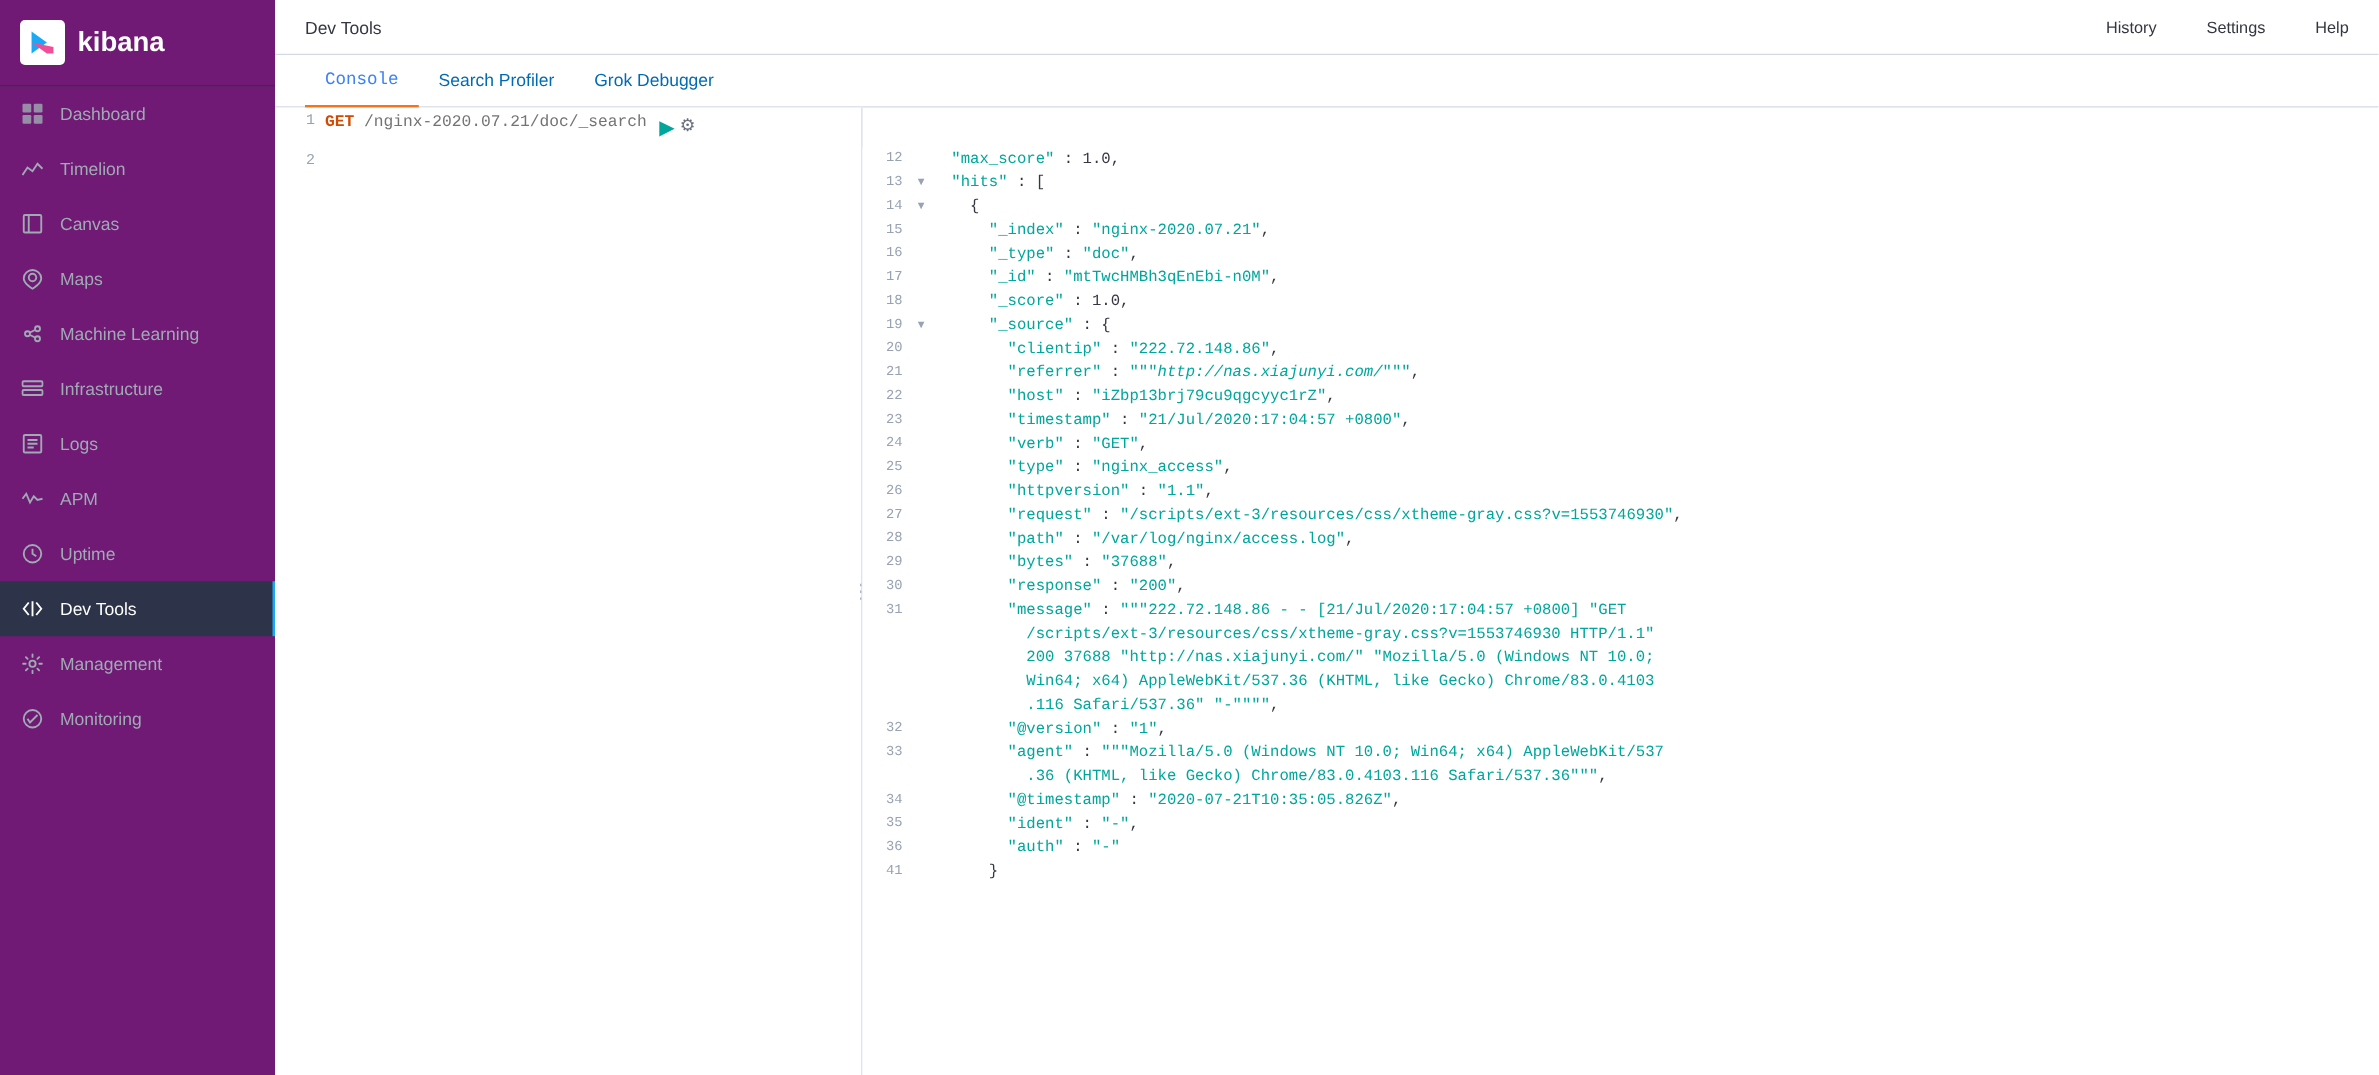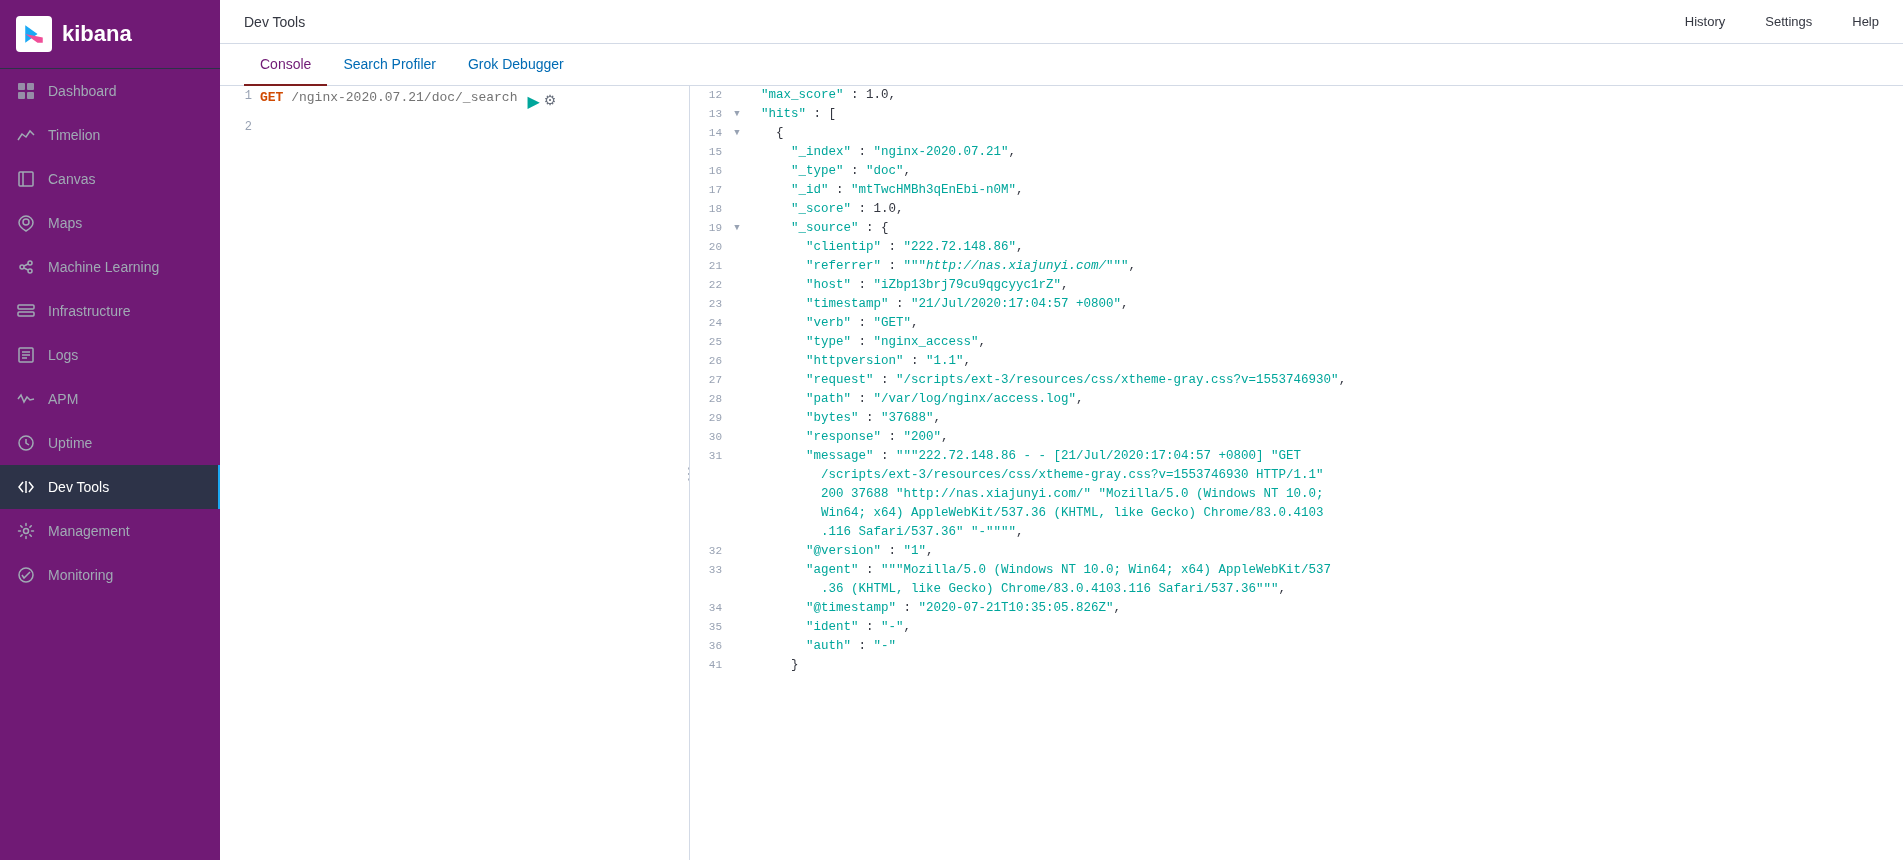"Console" .tab.active { border-bottom: 2px solid #7f1d1d -> 2px solid #f97316; color: #701a75 -> #3b82f6; font-family: none -> Liberation Mono, monospace }
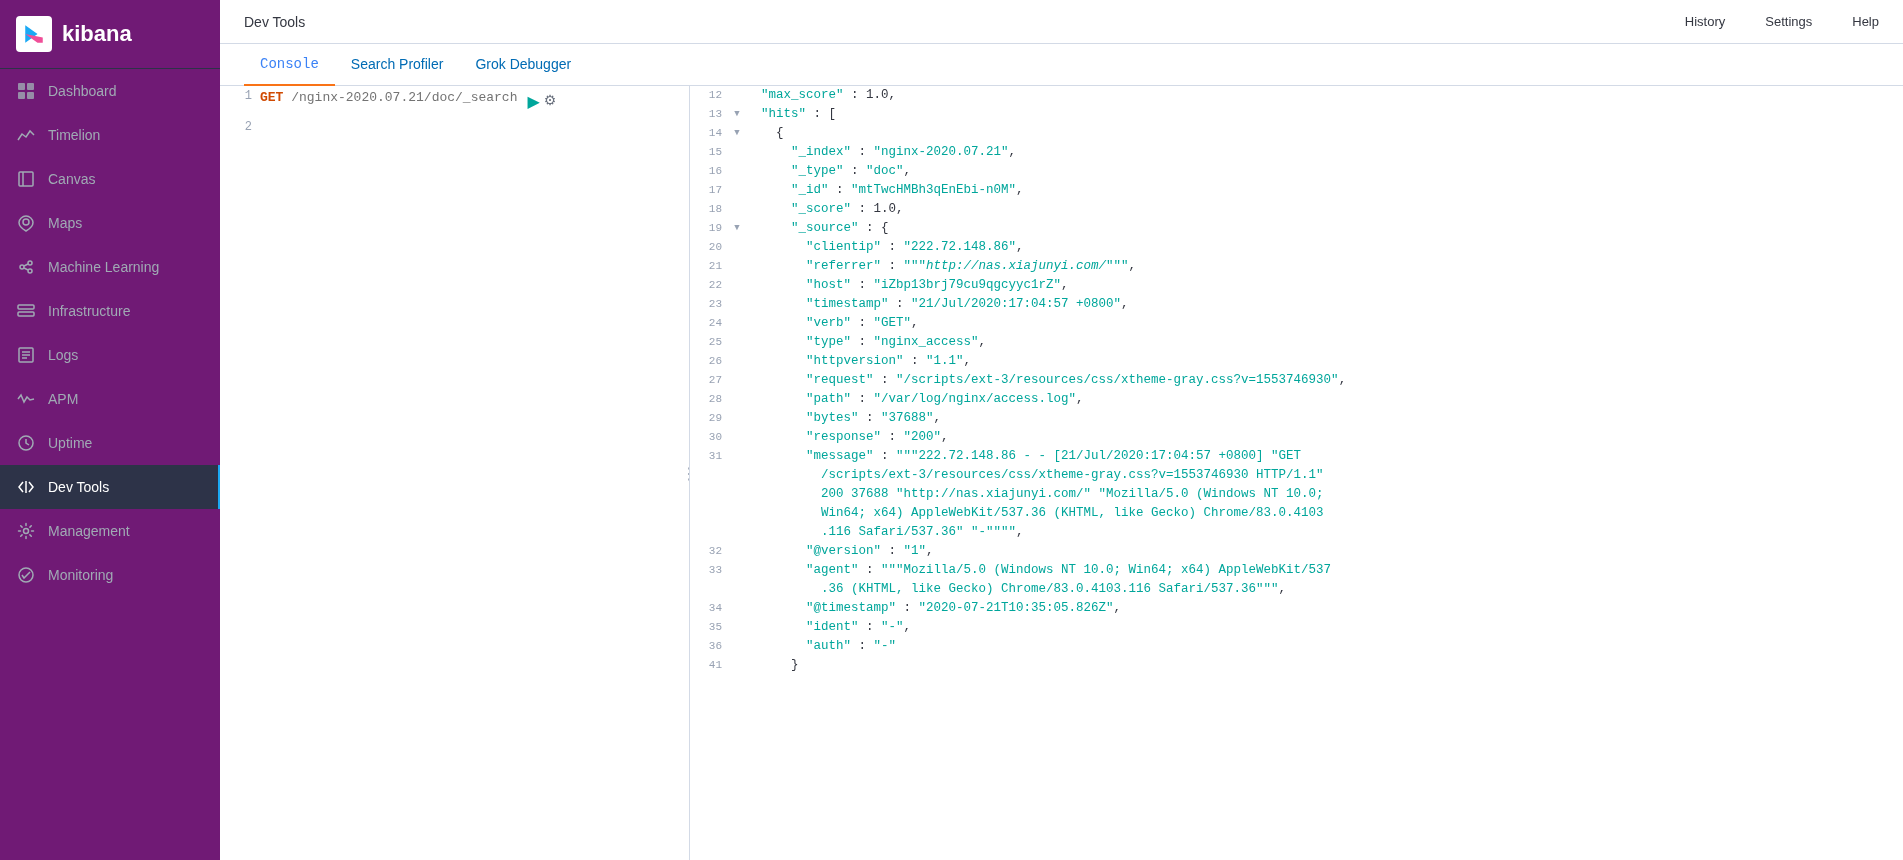"12" .response-pane { margin-top: none -> 32px }
